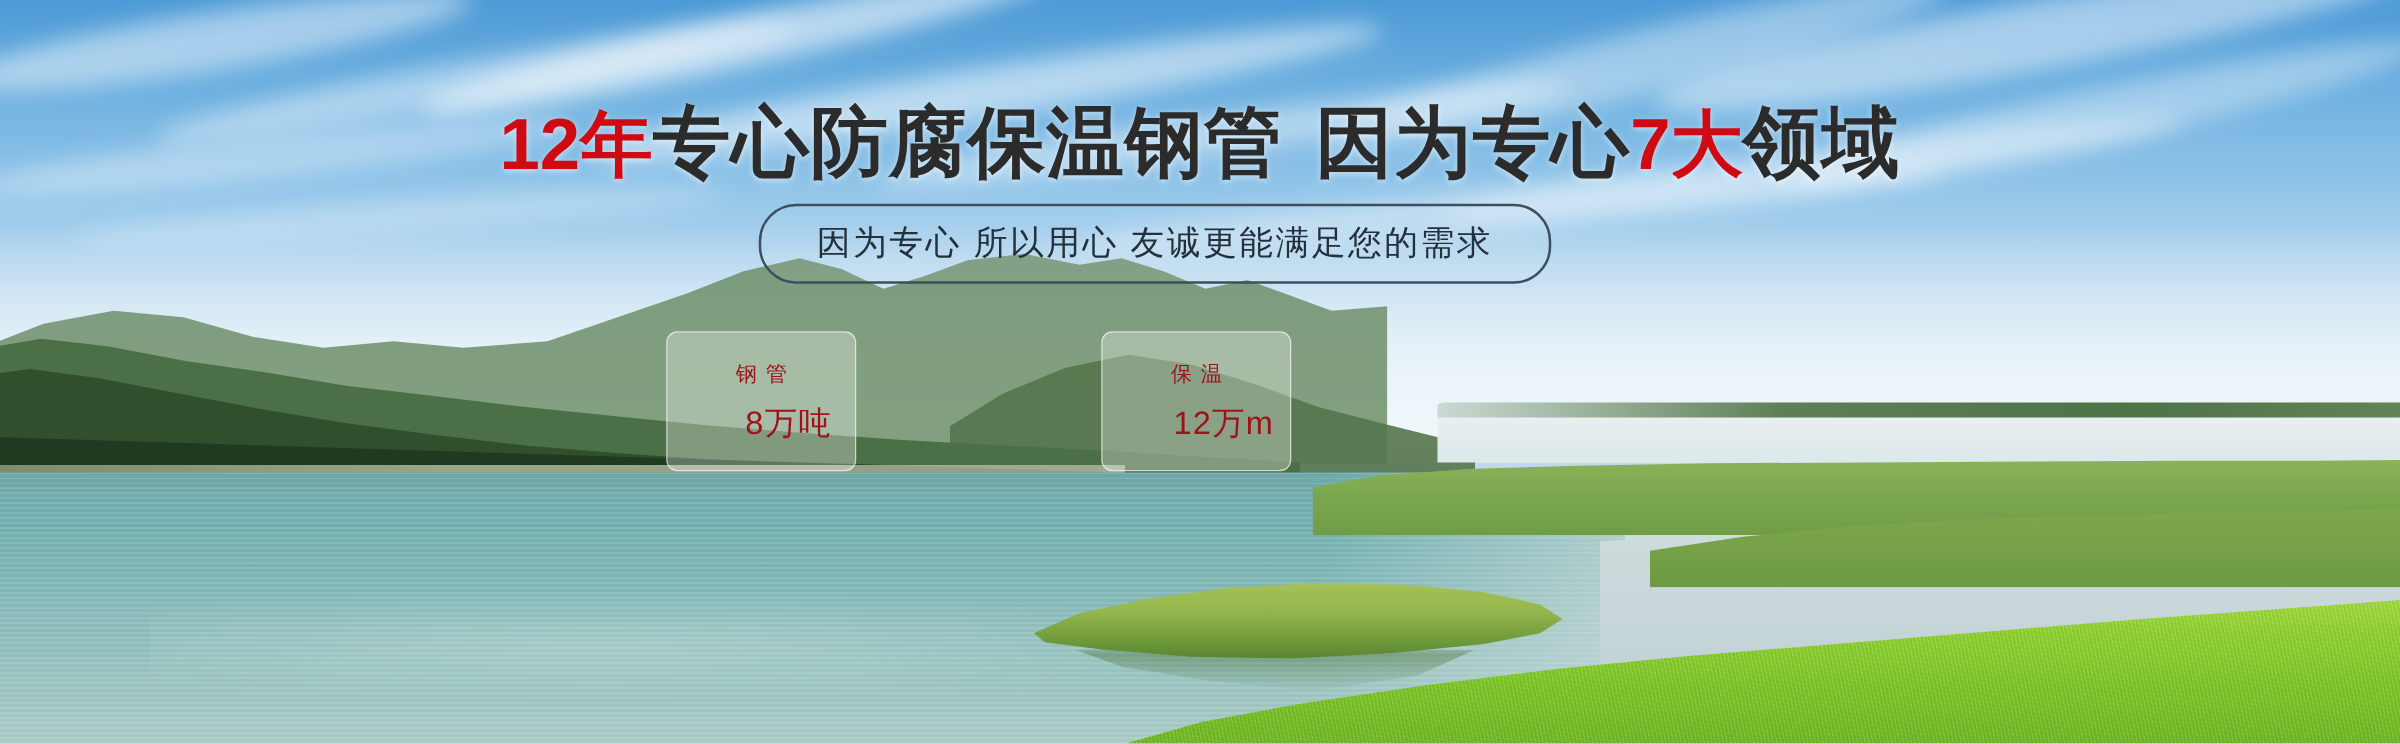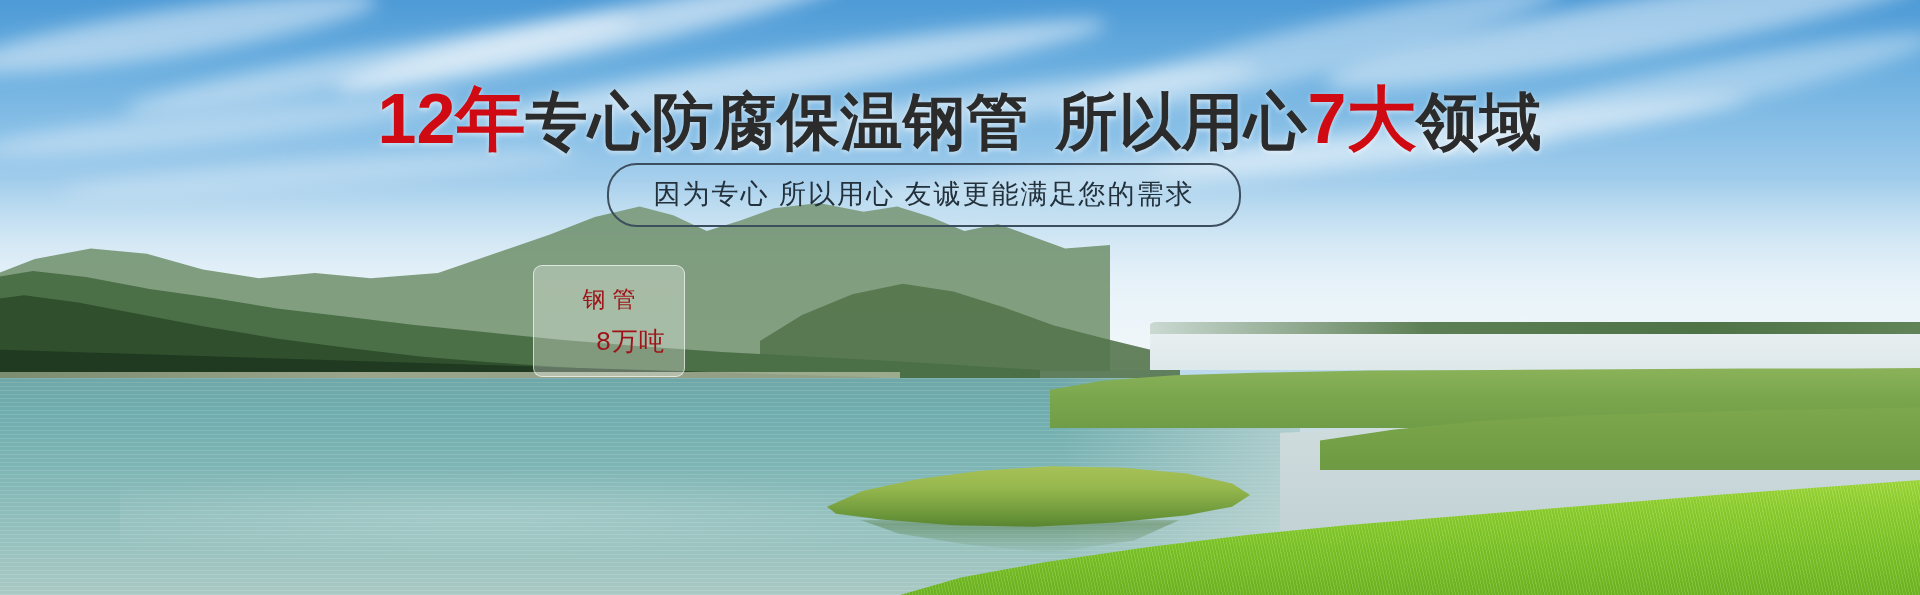"12年" .headline .num { font-size: 70px -> 58px }
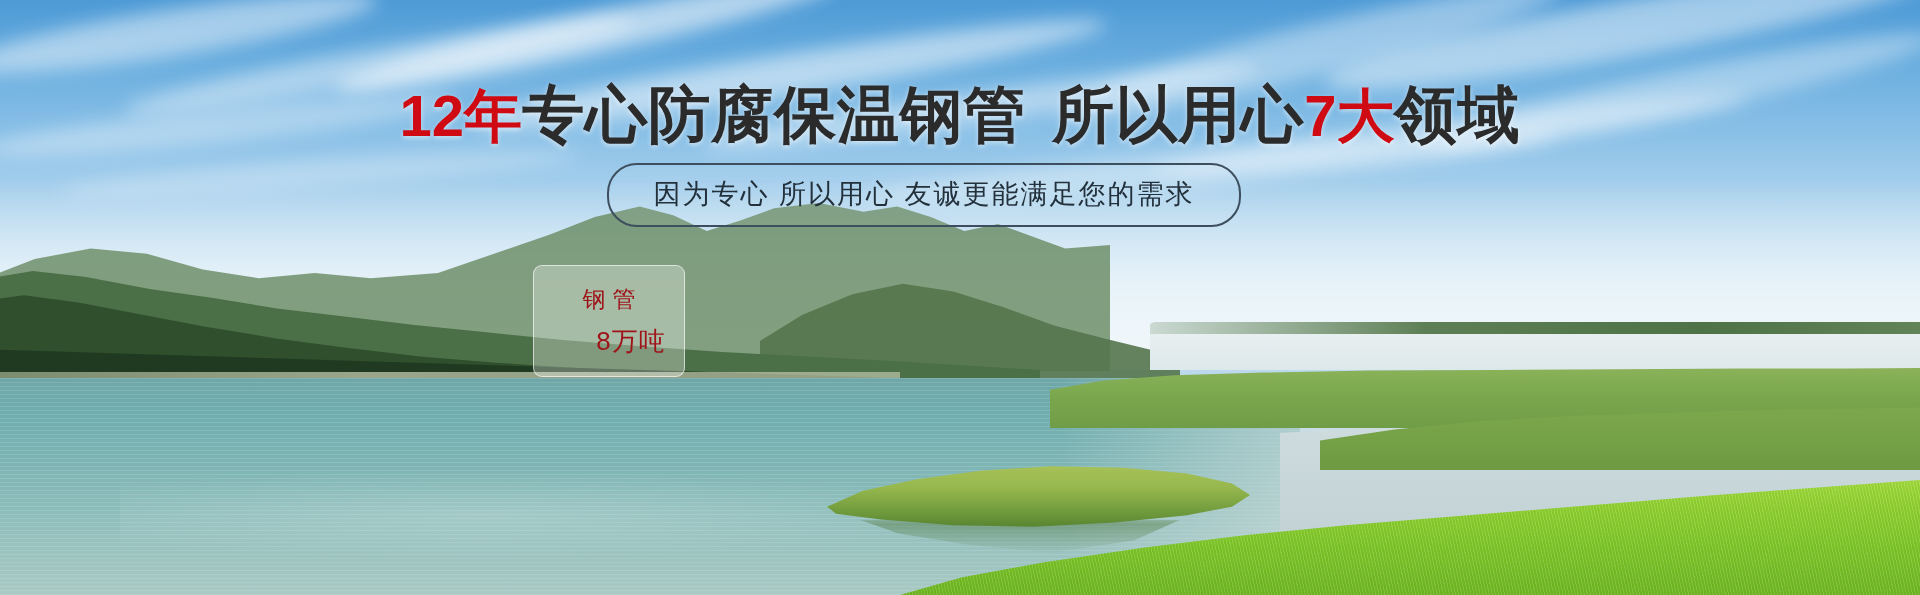"所以用心" span { text: 所以用 -> 因为专 }
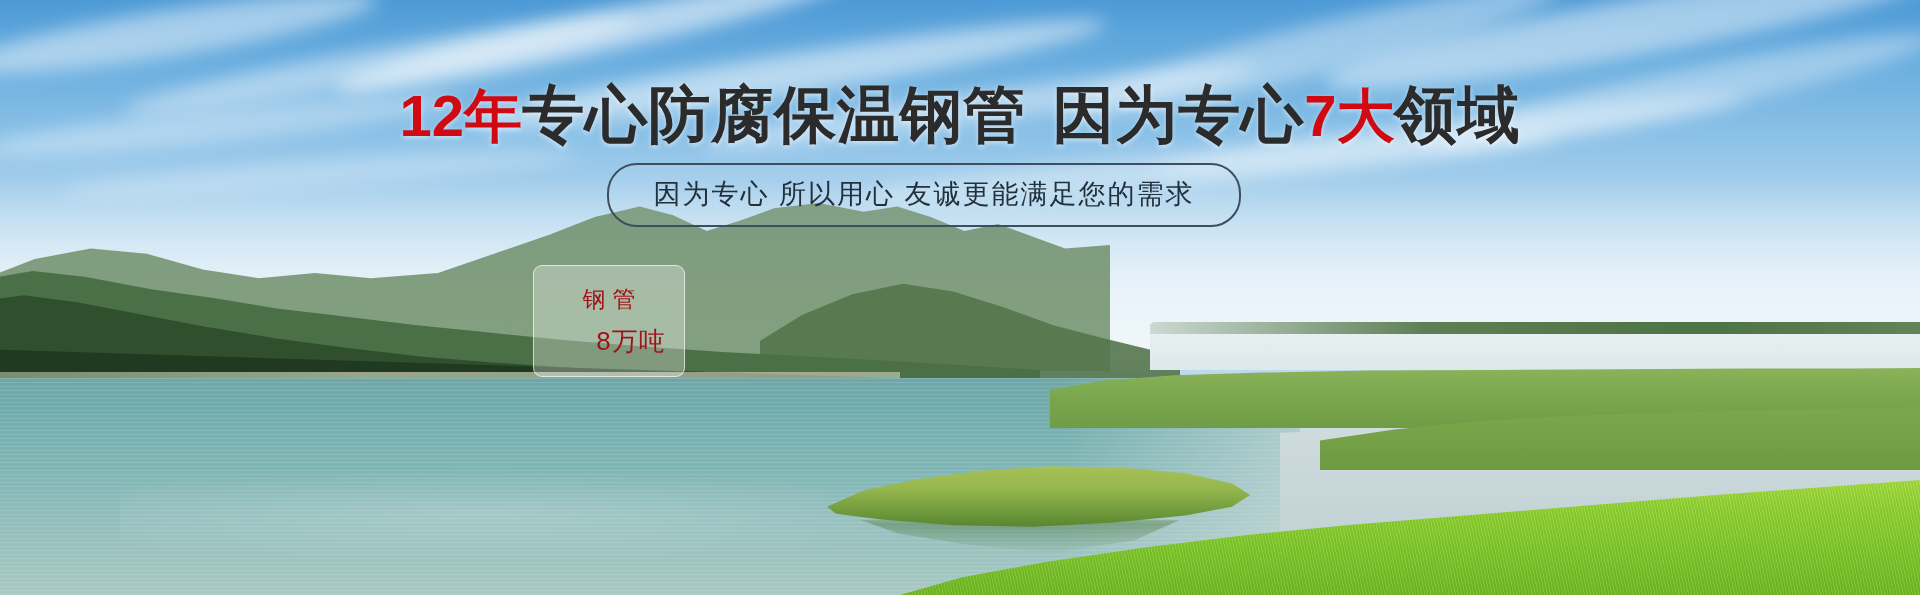"钢管" .card .t { font-size: 23px -> 17px }
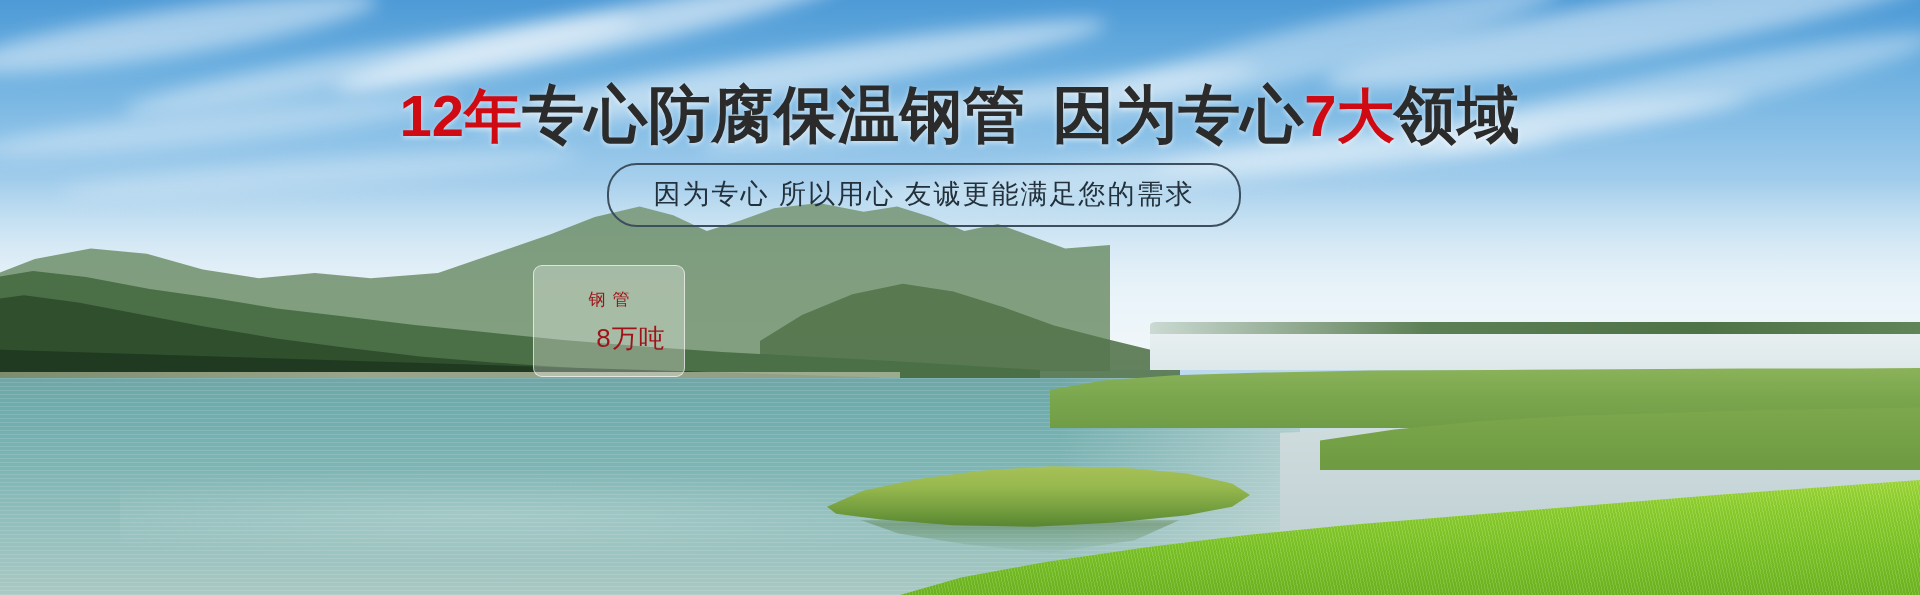"保温" div.card { html: none -> <div> <div>保温</div> <div><span>12万m</span></div> </div> }
